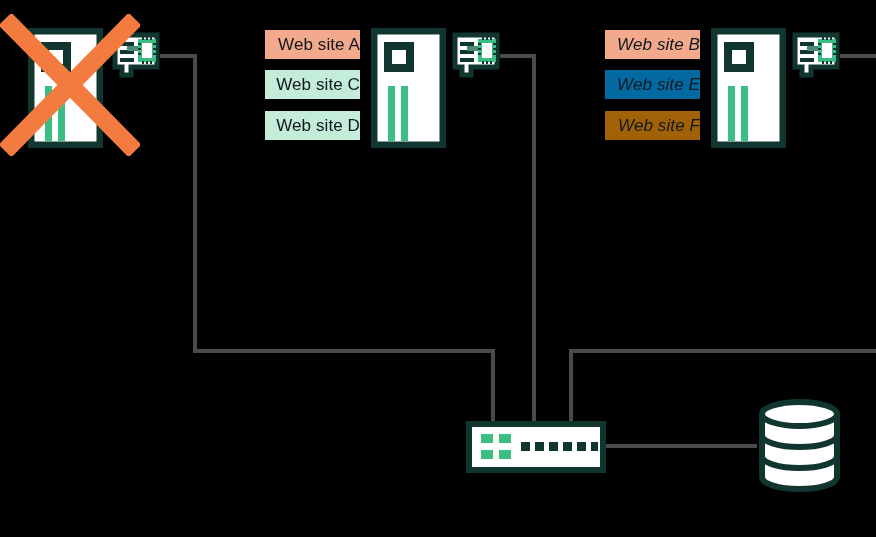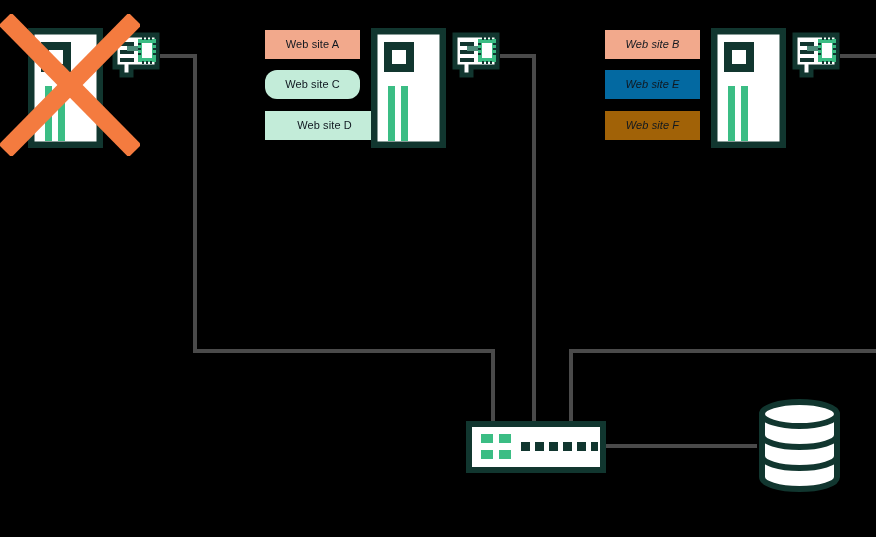"Web site A" .chip { font-size: 11px -> 17px; justify-content: center -> flex-end }
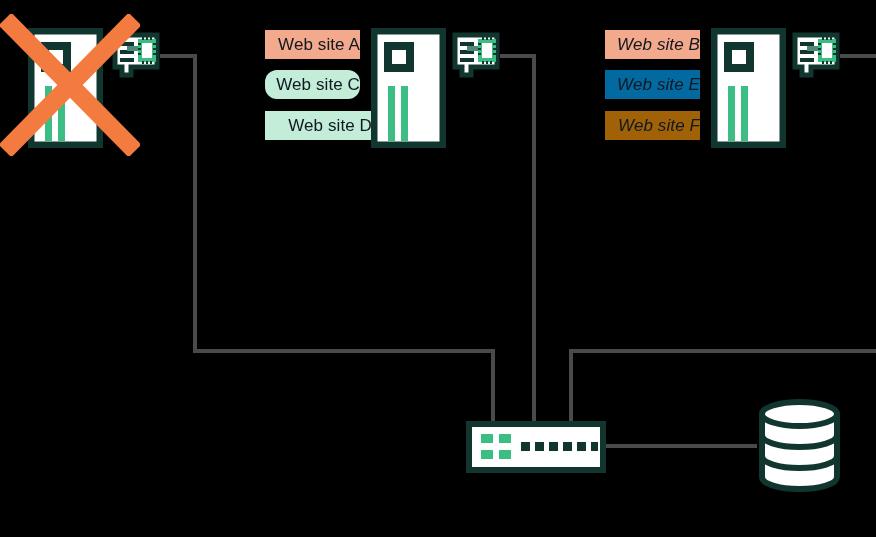"Web site C" div.chip { border-radius: 12px -> none }
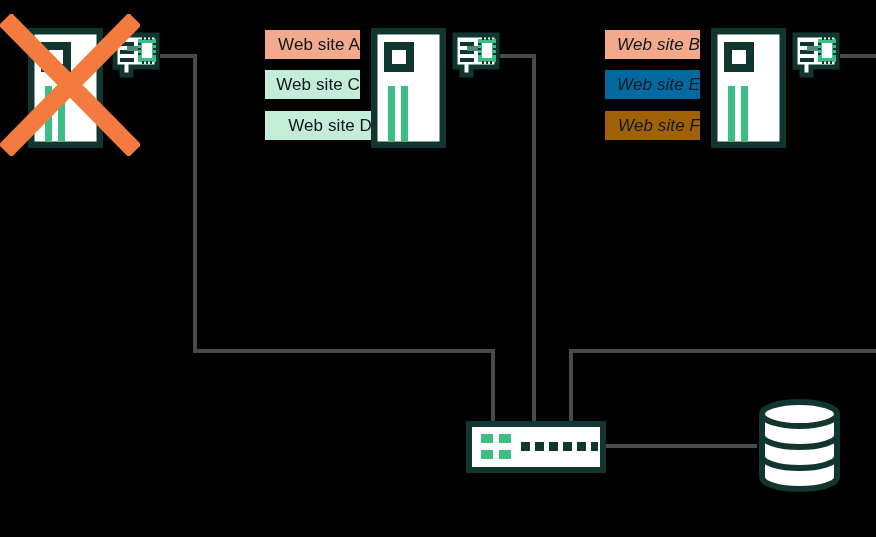"Web site D" div.chip { padding-left: 12px -> none }
